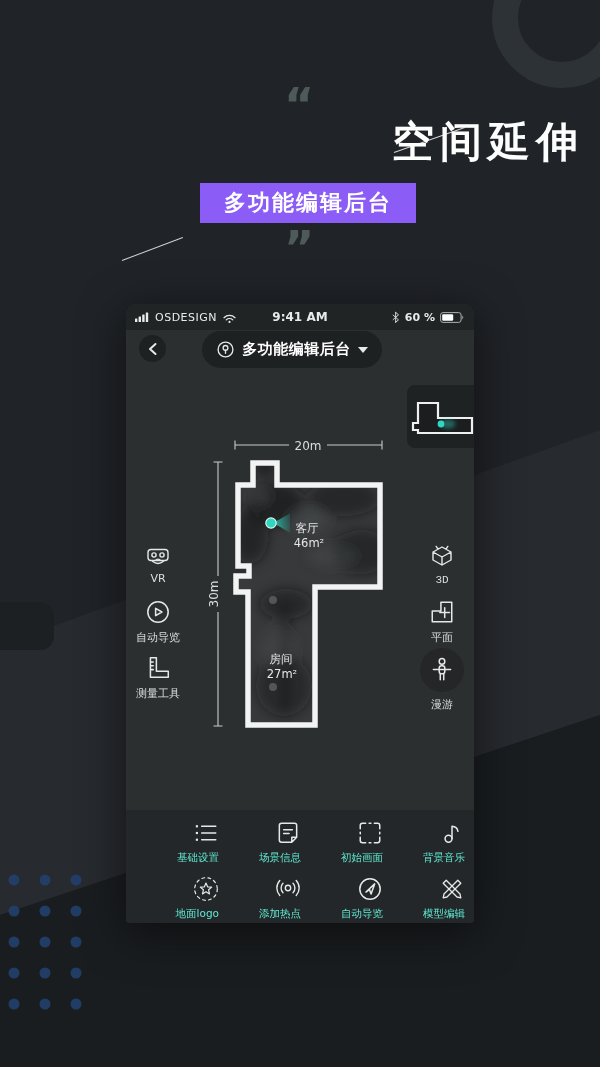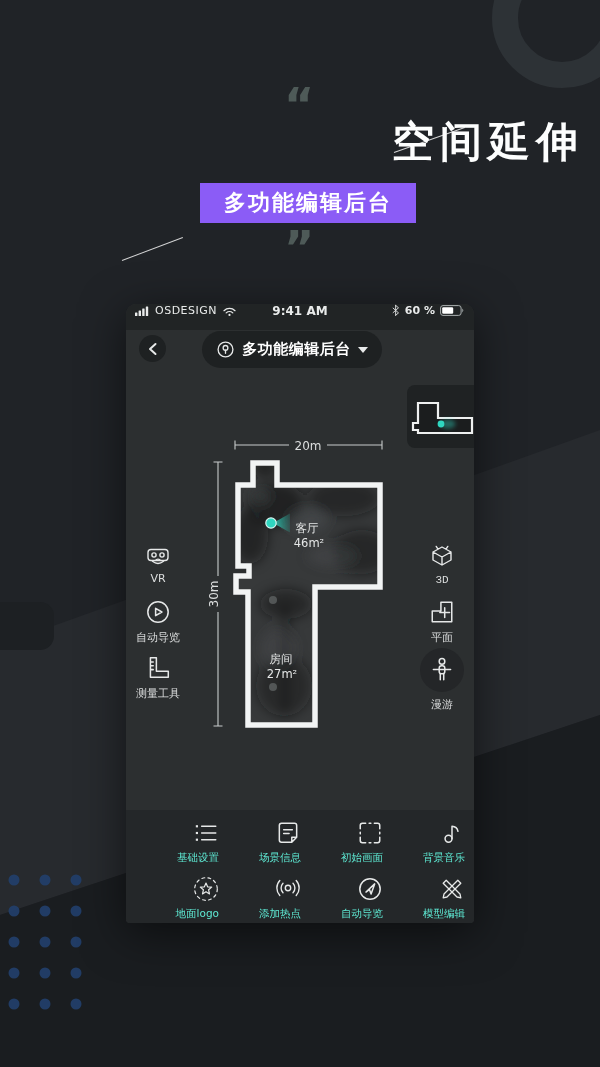"OSDESIGN" #statusbar { align-items: flex-start -> center }
